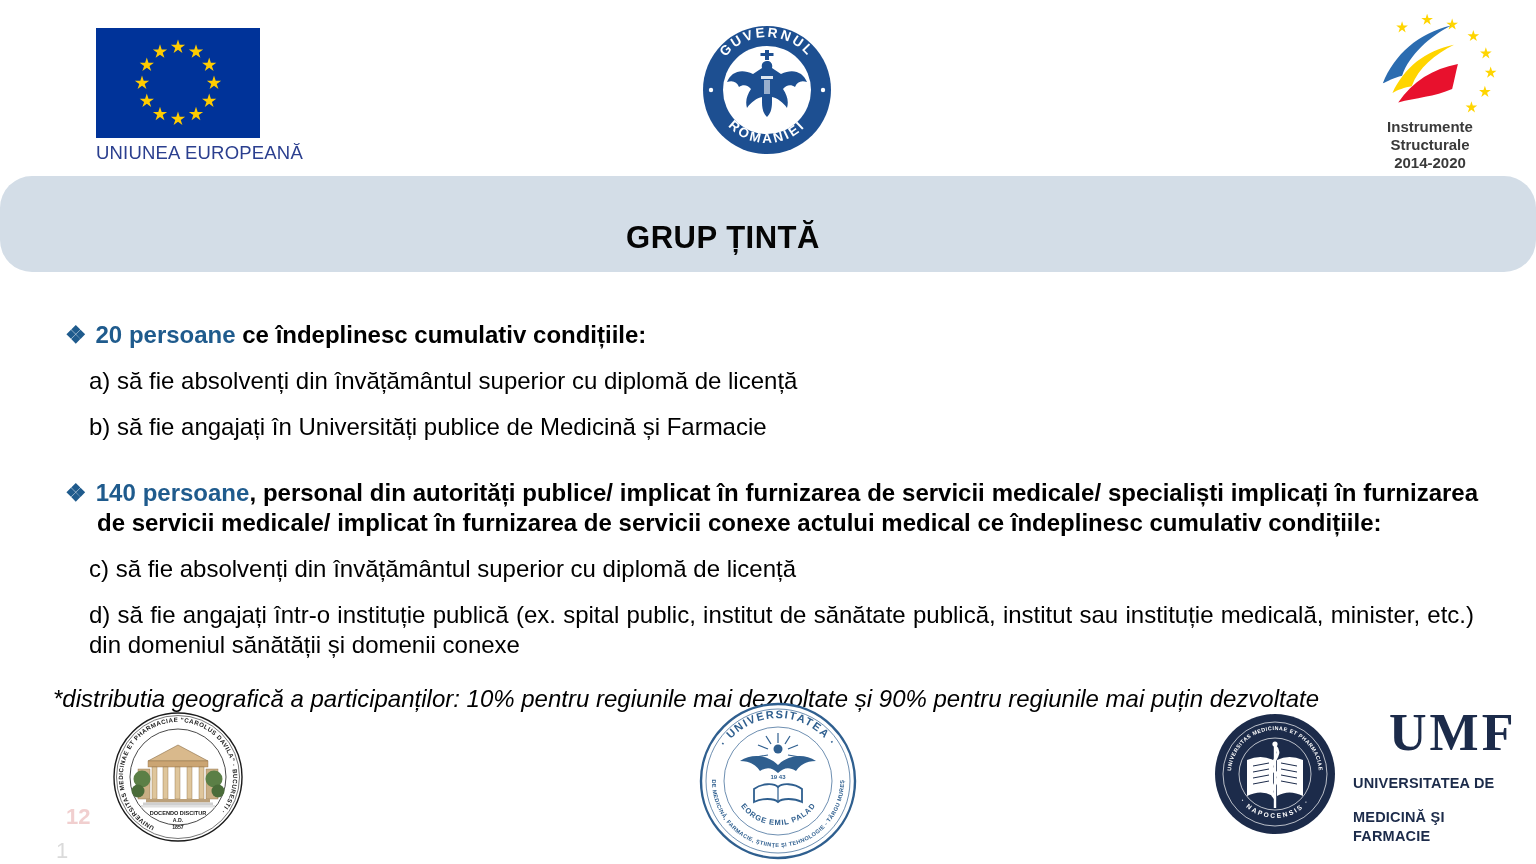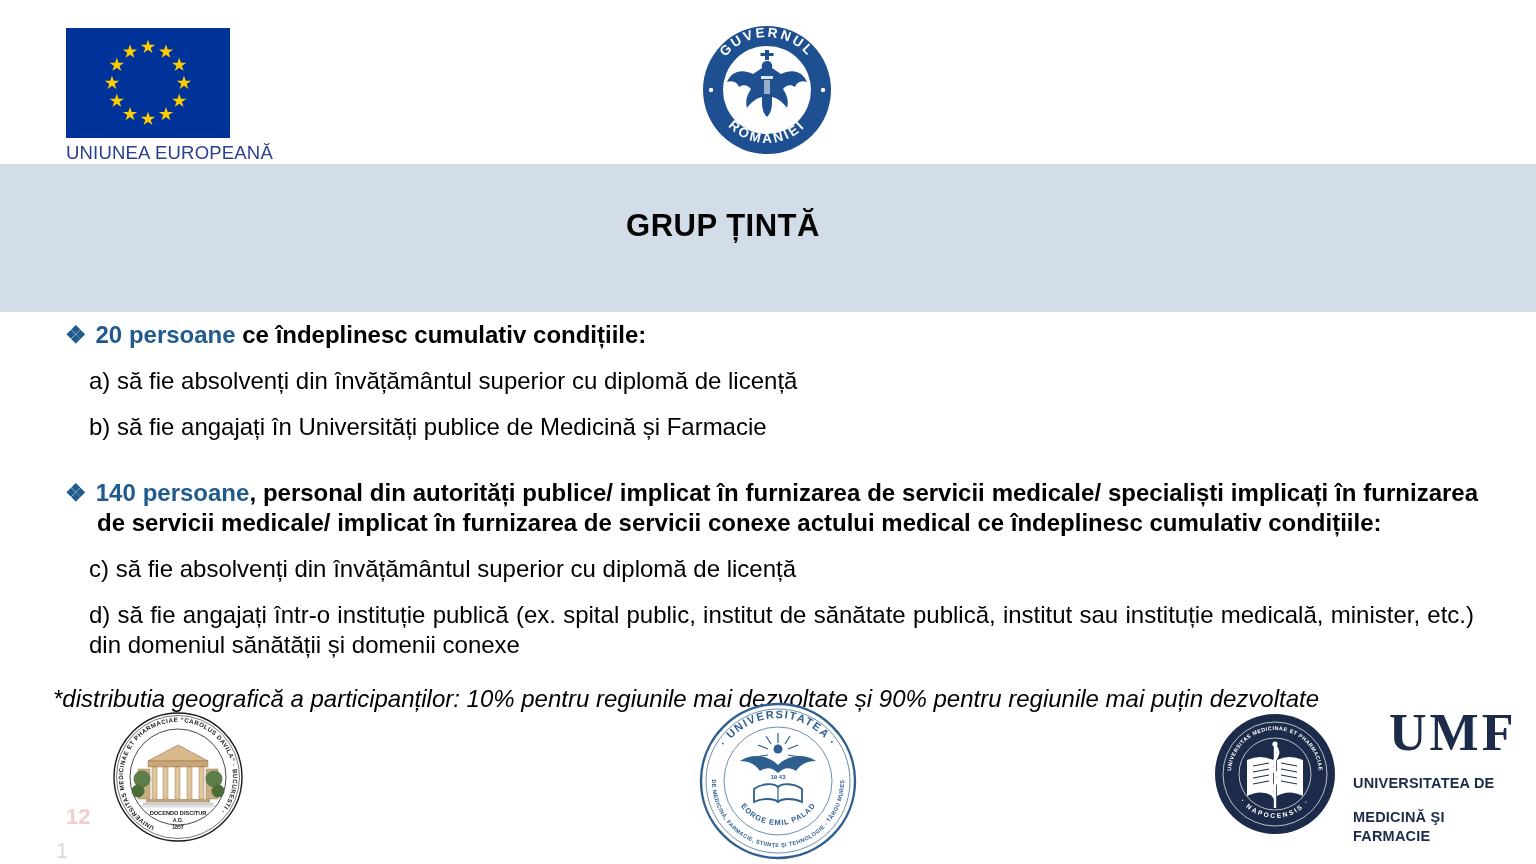"Instrumente Structurale" div.is-block { html: none -> <div> <svg> <defs> <path></path> </defs> <use></use> <use></use> <use></use> <use></use> <use></use> <use></use> <use></use> <use></use> <path></path> <path></path> <path></path> </svg> <div>Instrumente Structurale</div> <div>2014-2020</div> </div> }
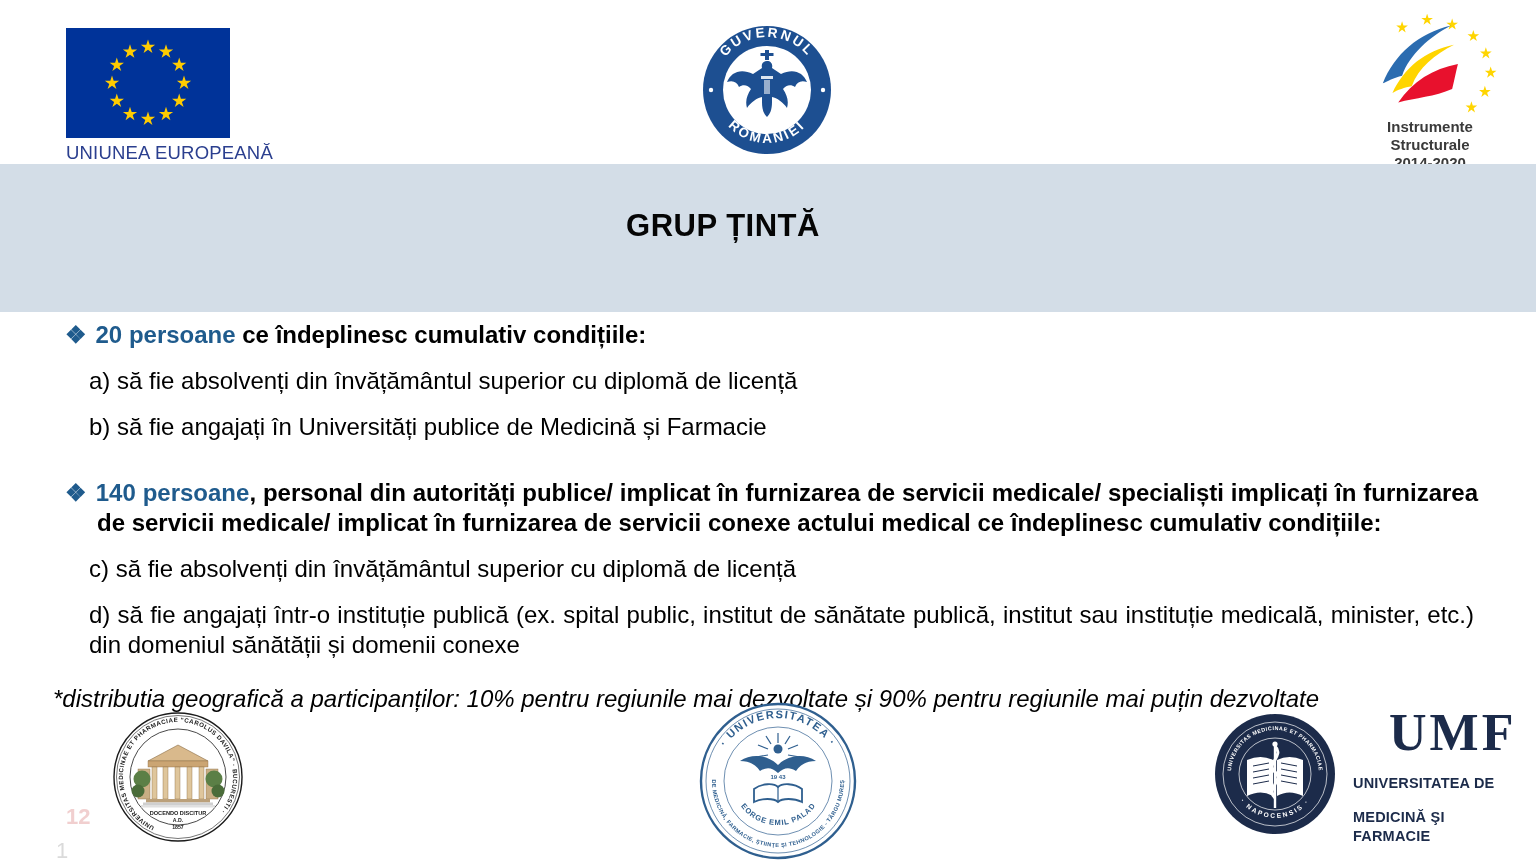"UNIUNEA EUROPEANĂ" .eu-block { left: 66px -> 96px }
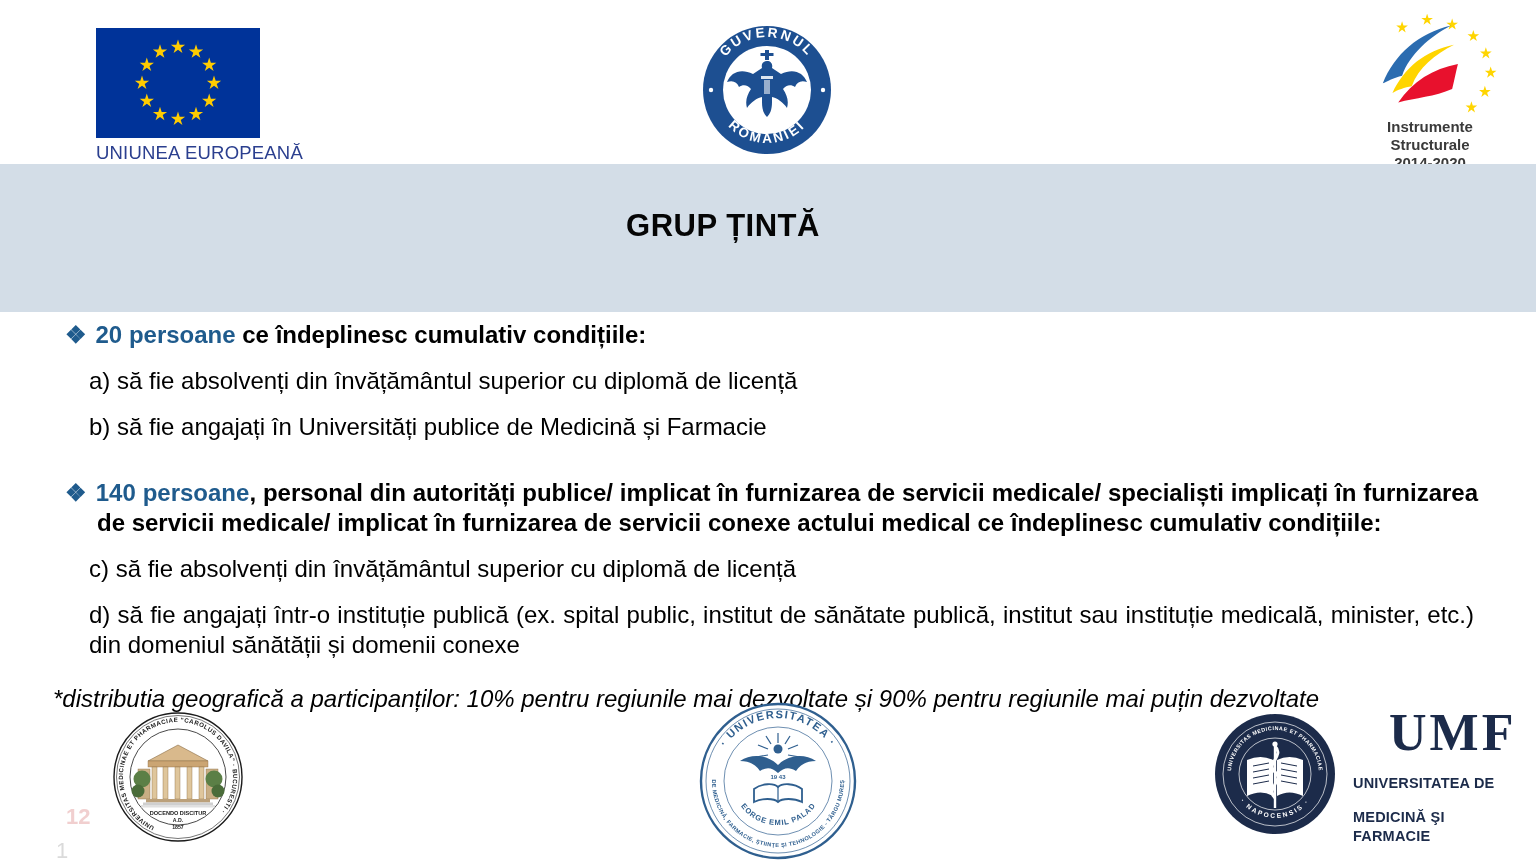"GRUP ȚINTĂ" .band { border-radius: none -> 32px; height: 148px -> 96px; top: 164px -> 176px }
